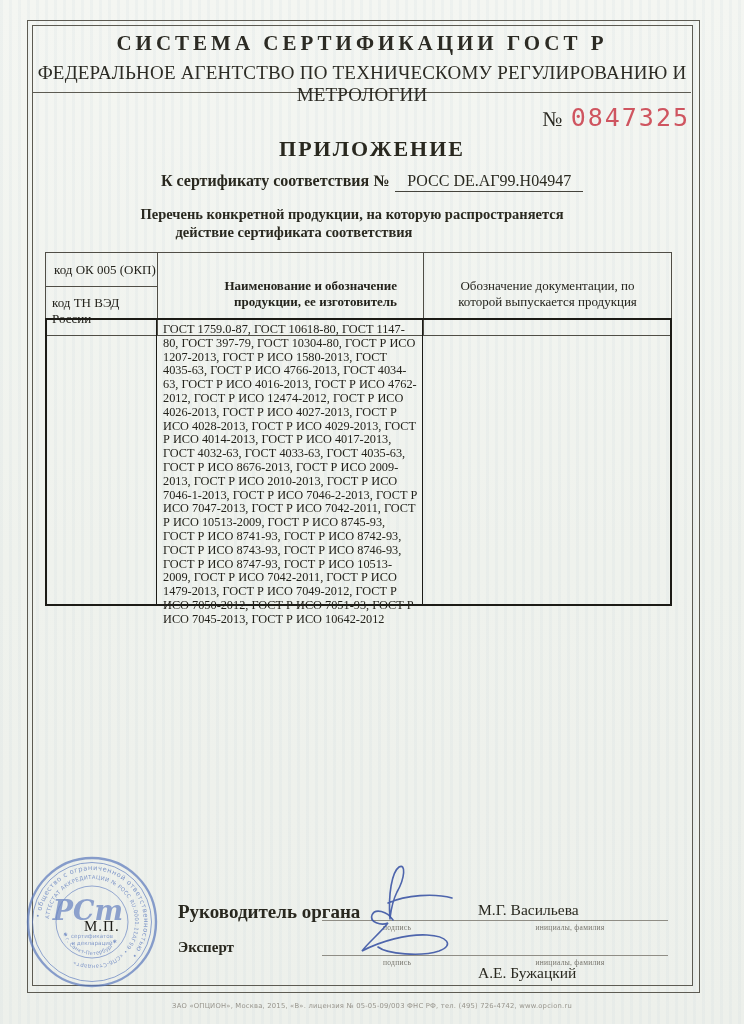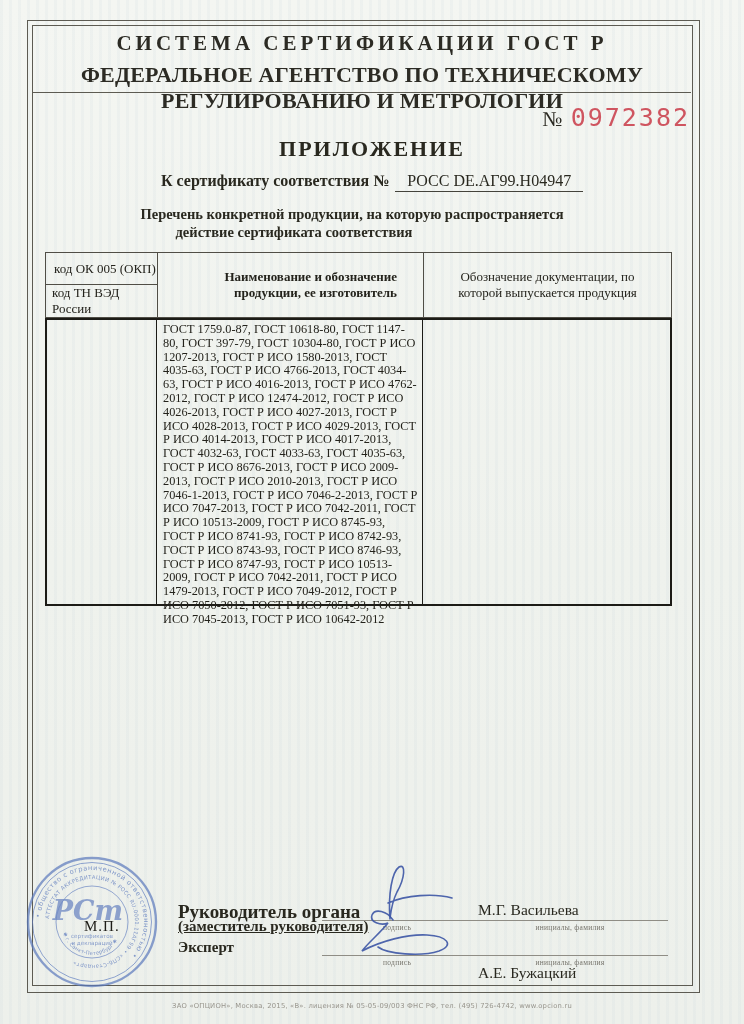"ФЕДЕРАЛЬНОЕ АГЕНТСТВО ПО ТЕХНИЧЕСКОМУ" .hdr2 { font-size: 22px -> 19px; font-weight: bold -> normal }
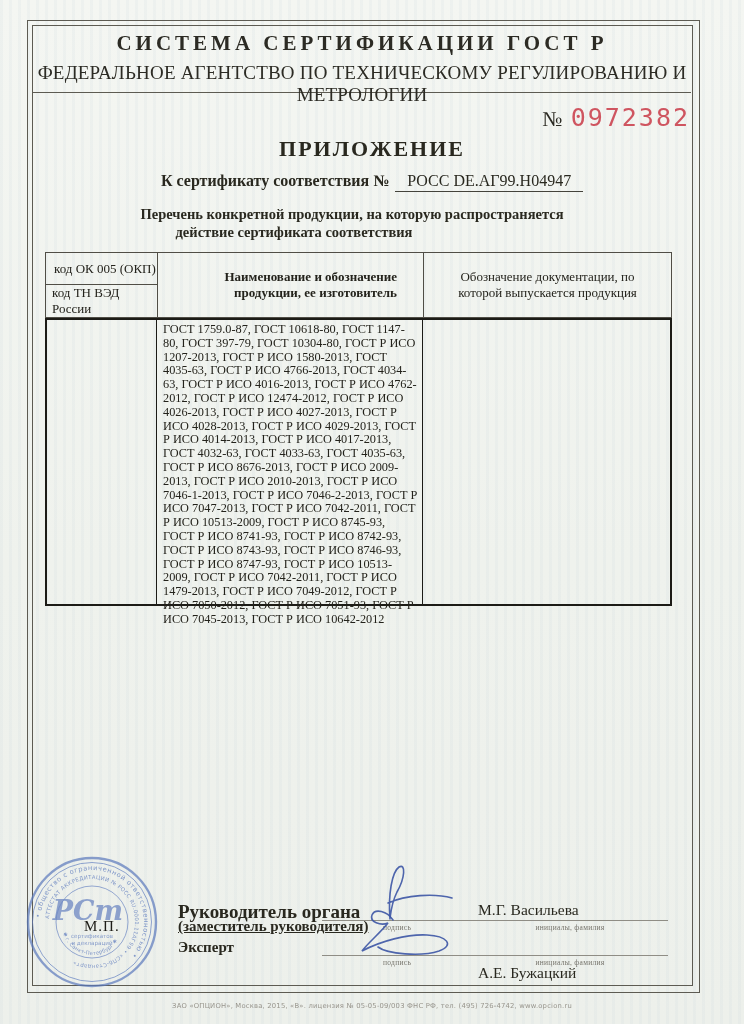"0972382" span.val { text: 0972382 -> 0847325 }
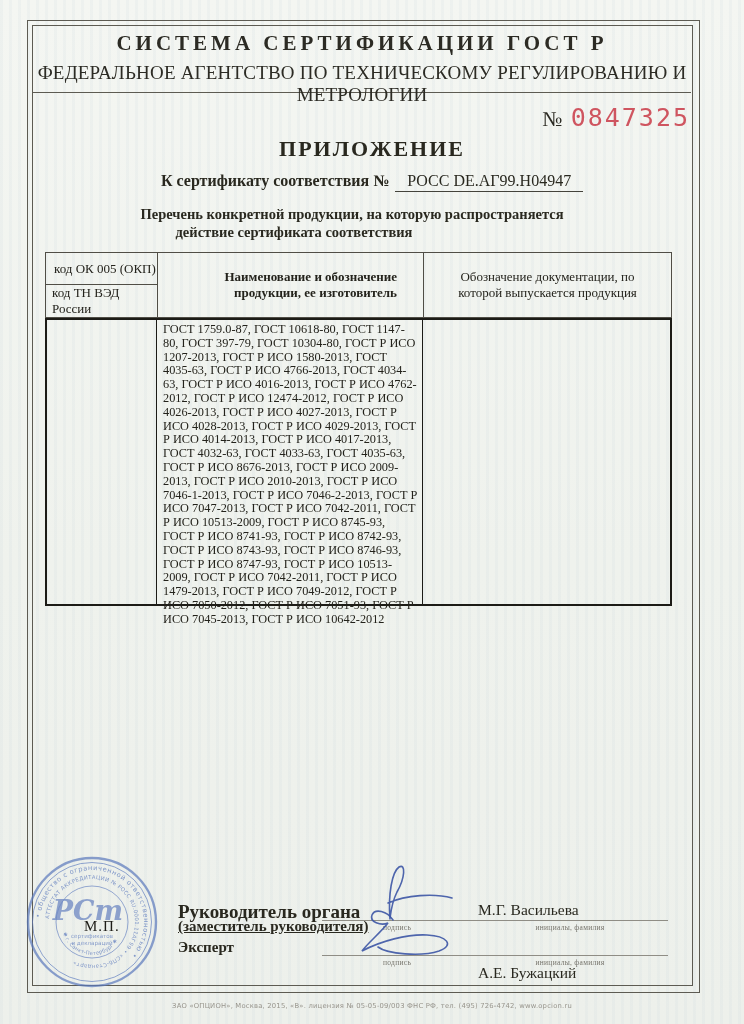"код ОК 005 (ОКП)" .thead { height: 66px -> 84px }
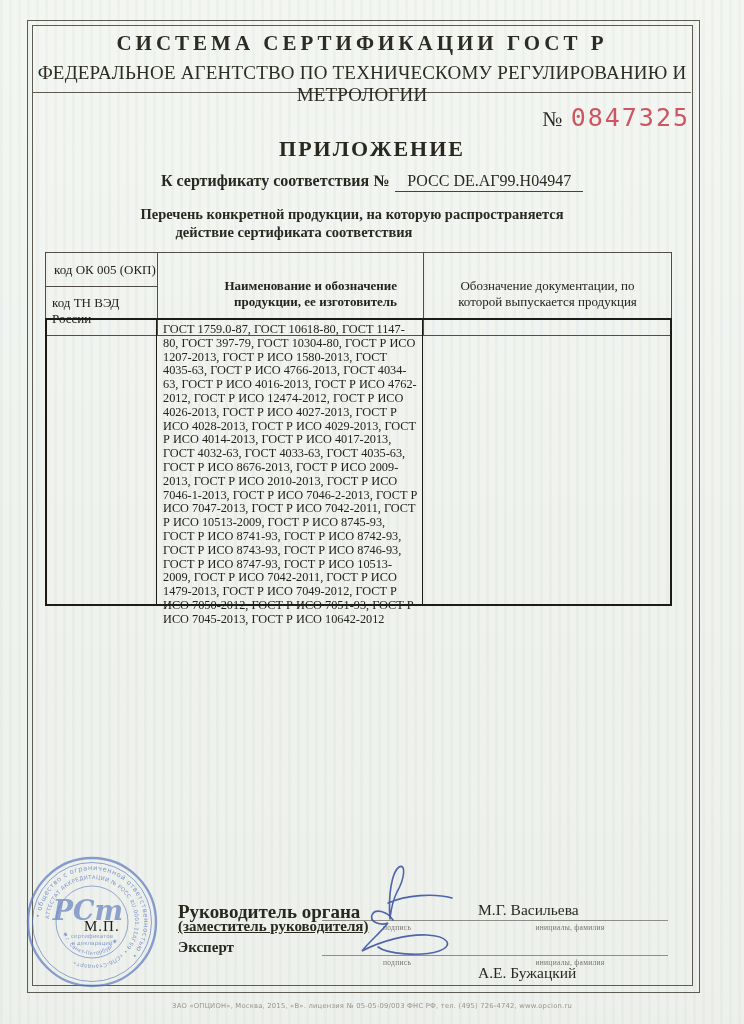"(заместитель руководителя)" div.abs { html: <div>(заместитель руководителя)</div> -> none }
